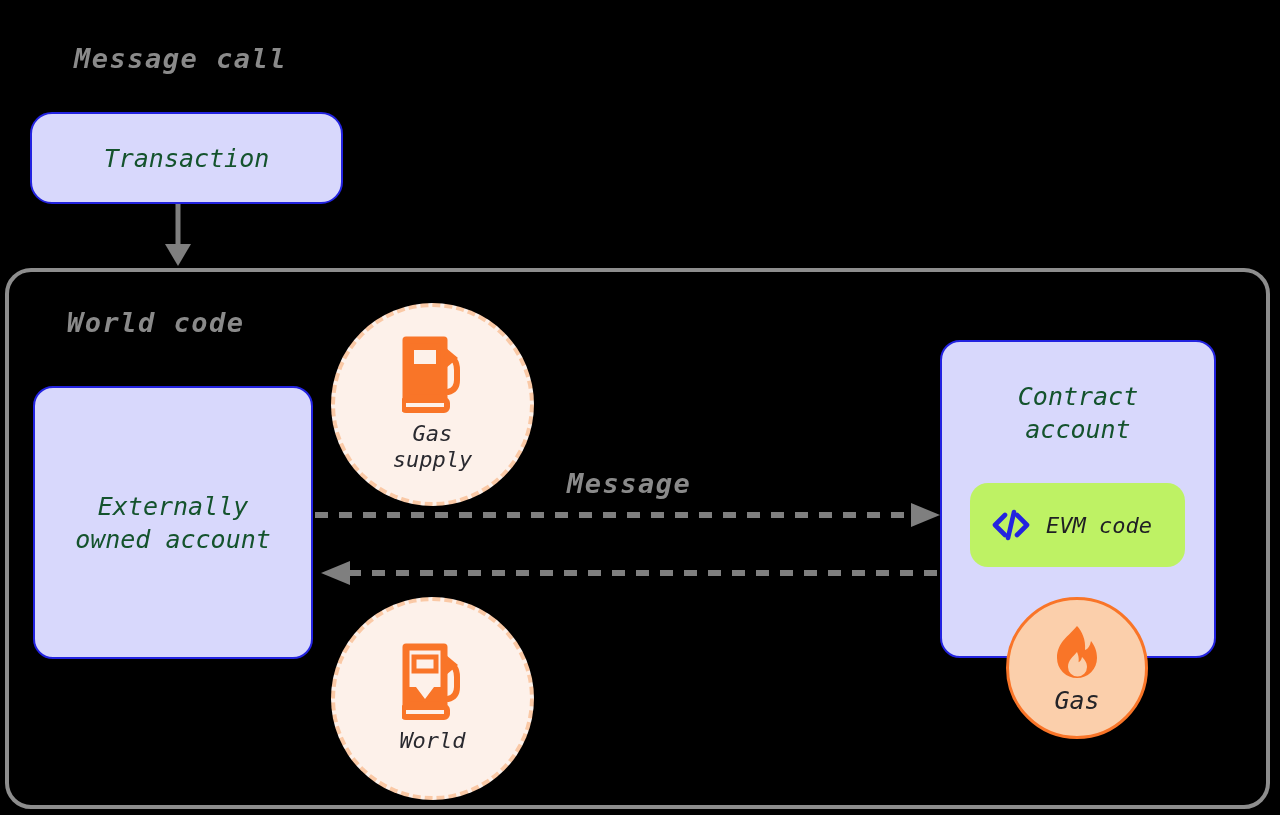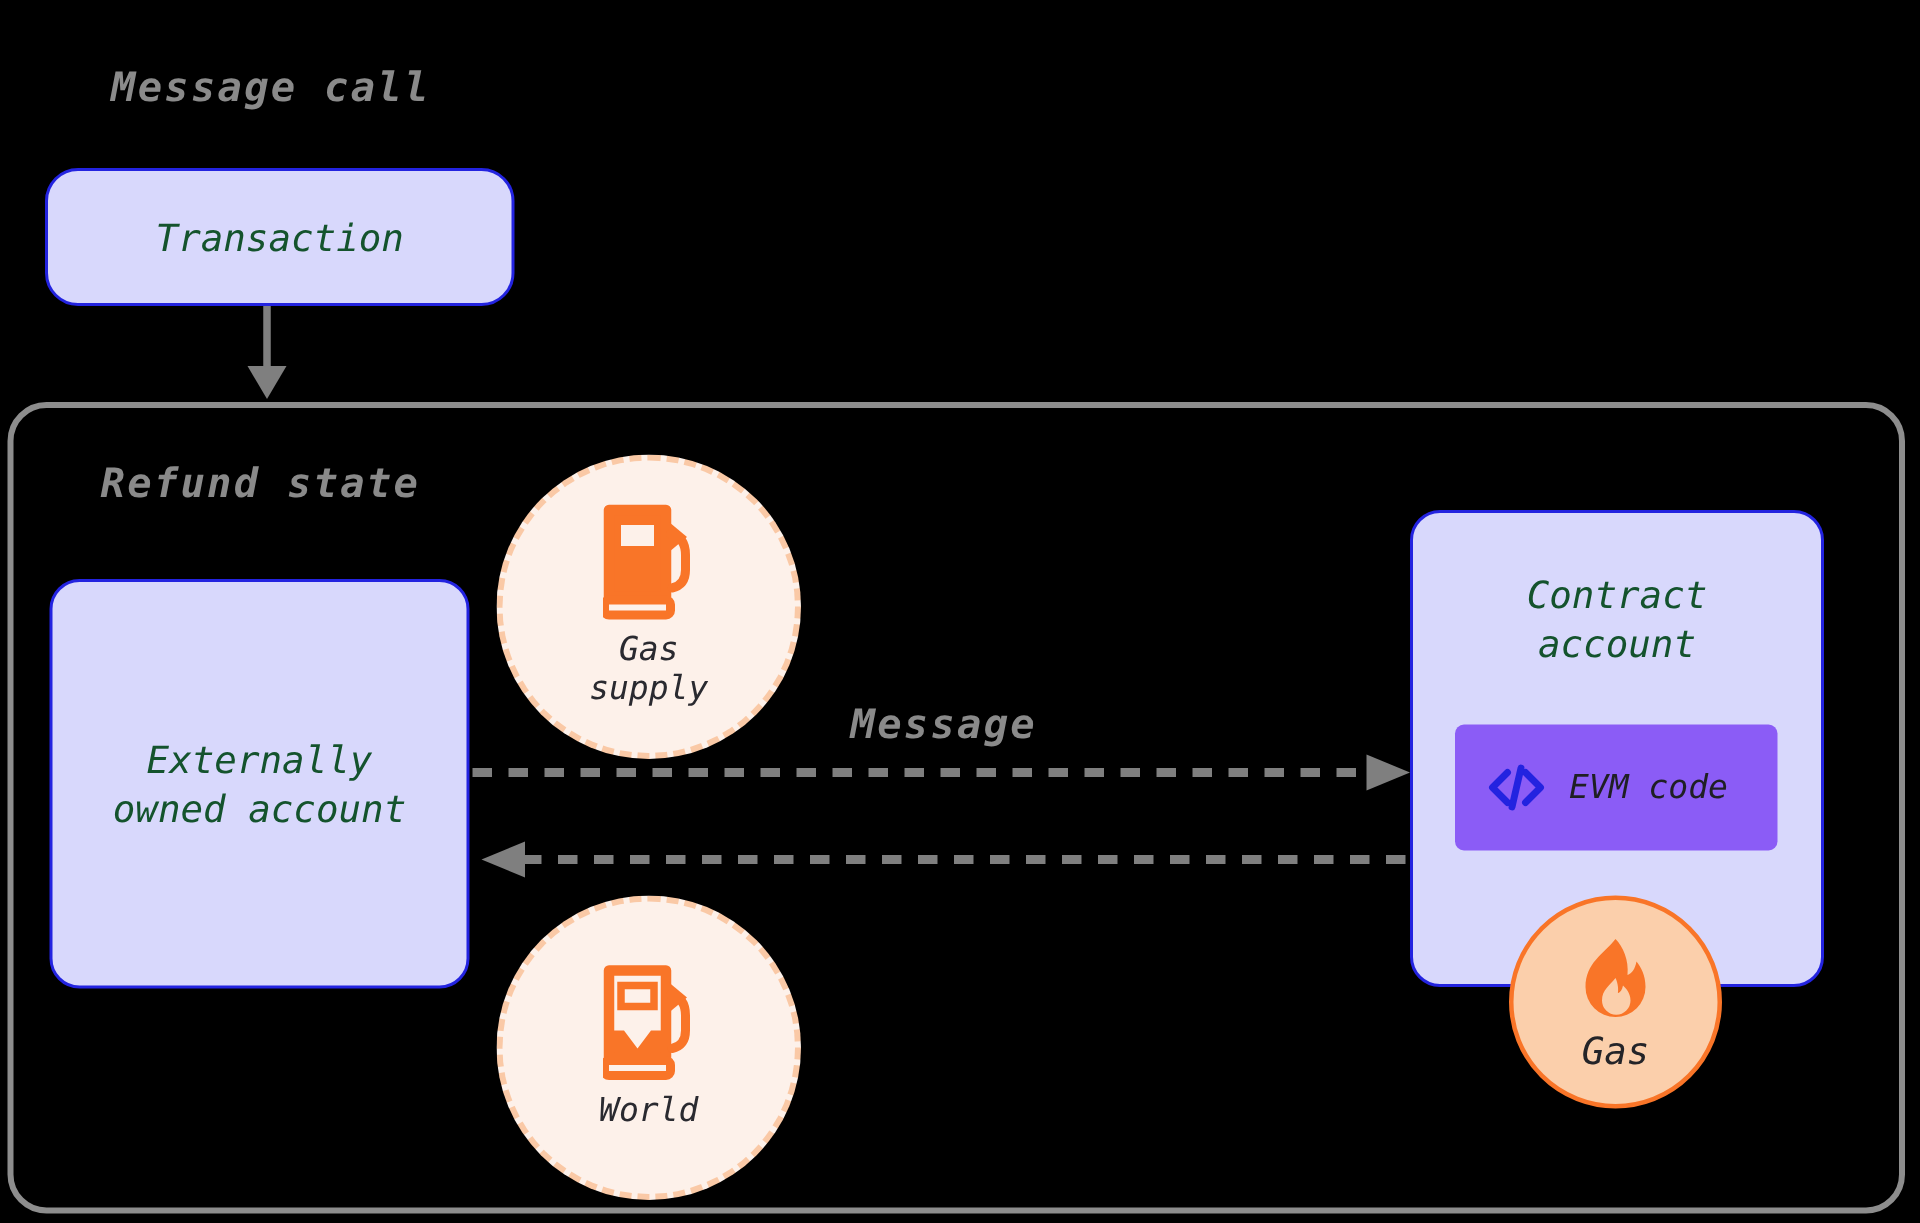"Refund state" div.abs { text: Refund state -> World code }
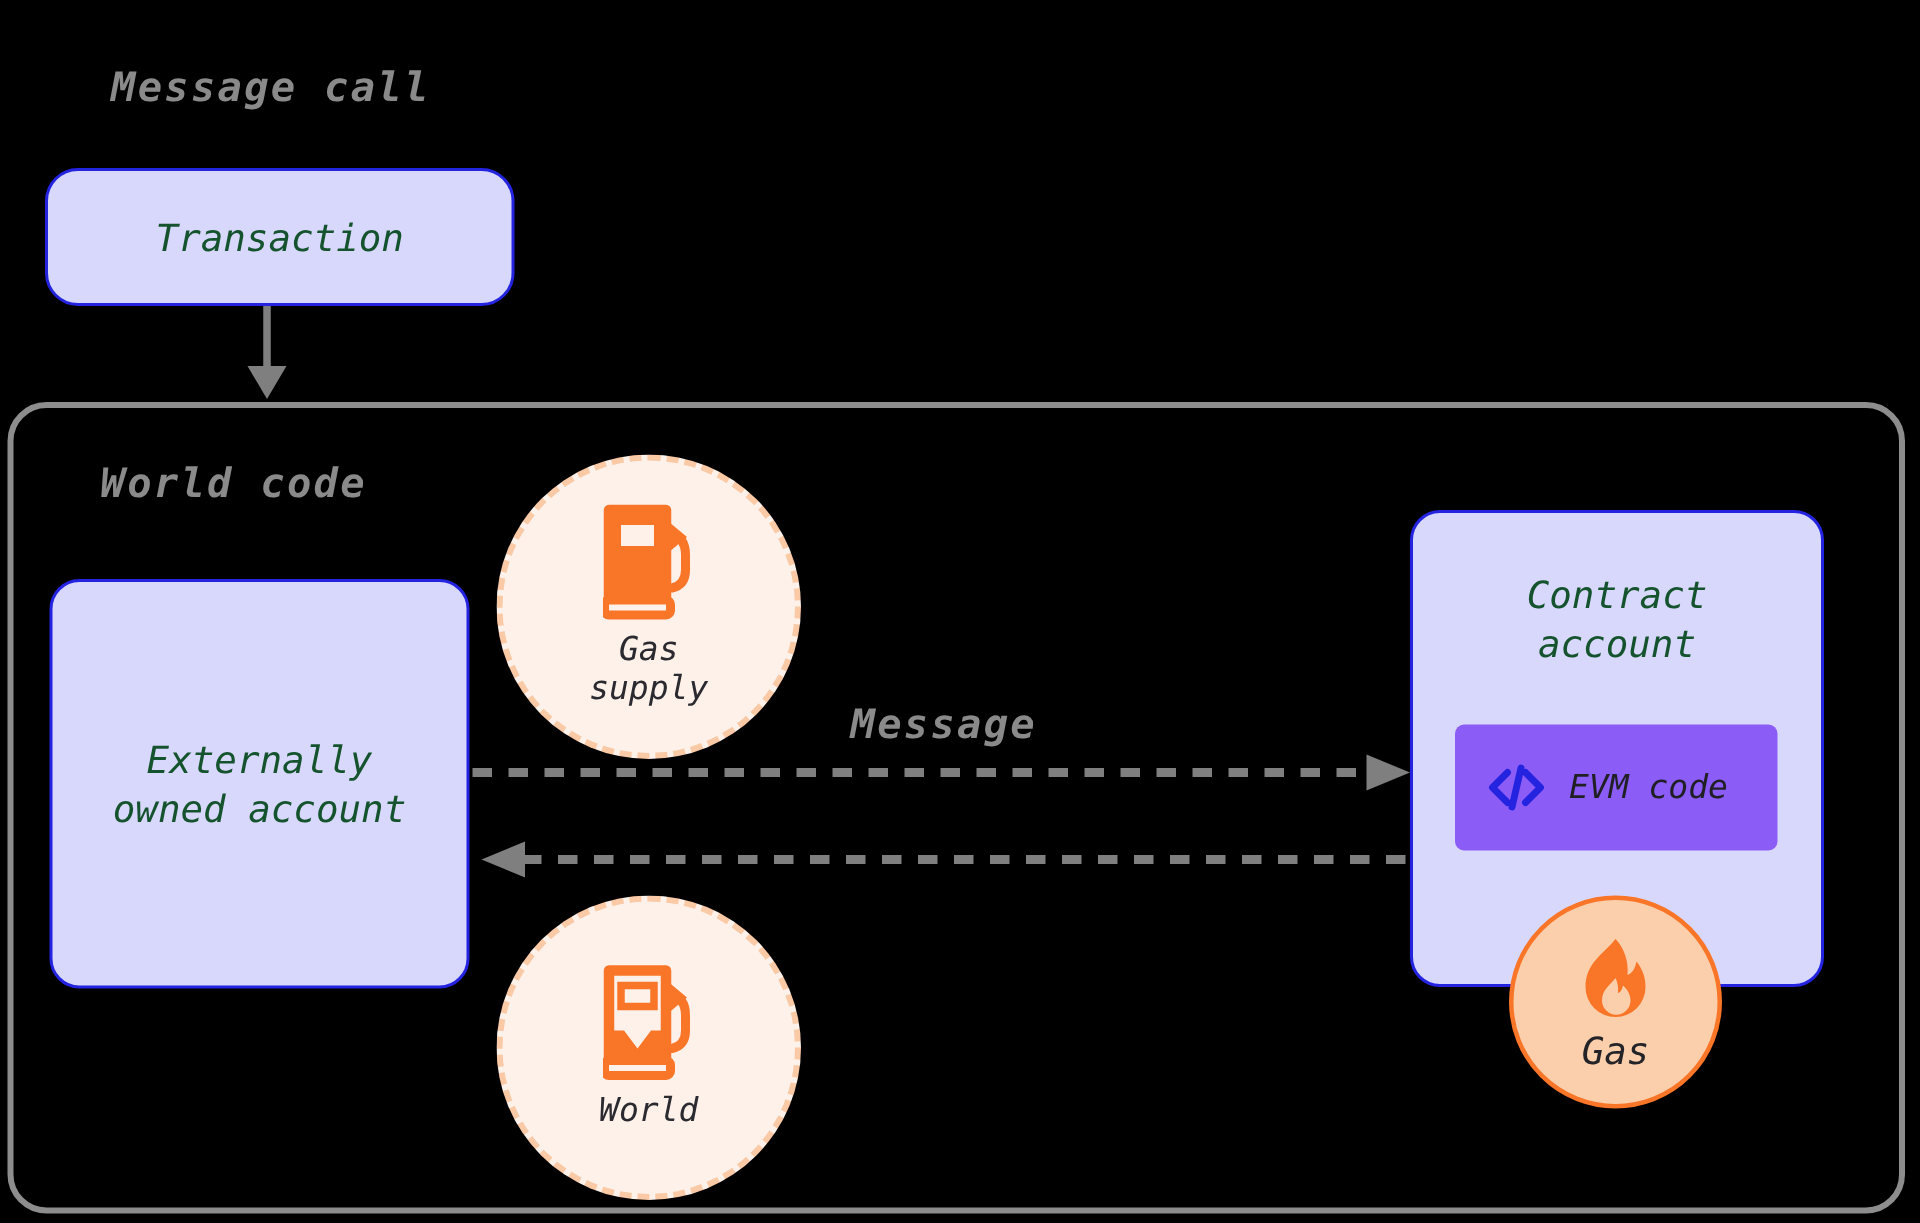"EVM code" #evm-pill { background: #8b5cf6 -> #bef264; border-radius: 6px -> 18px }
